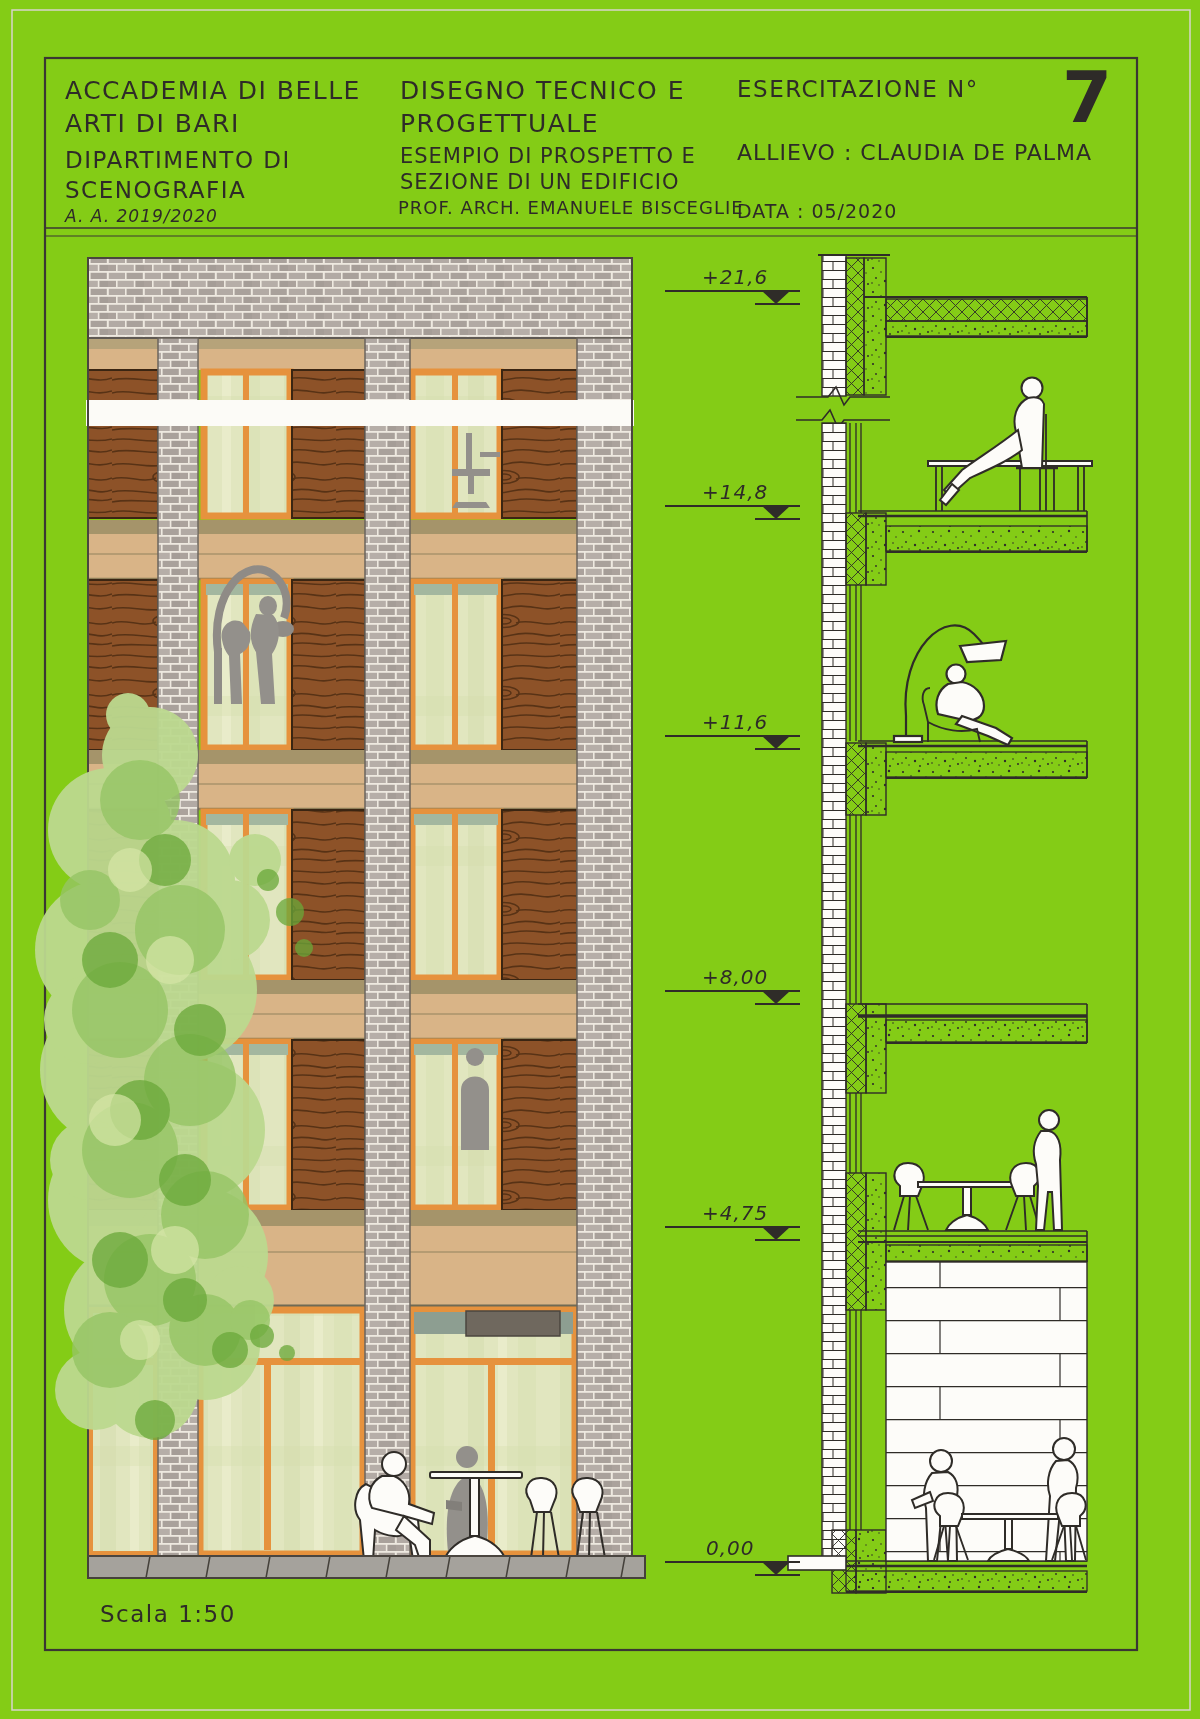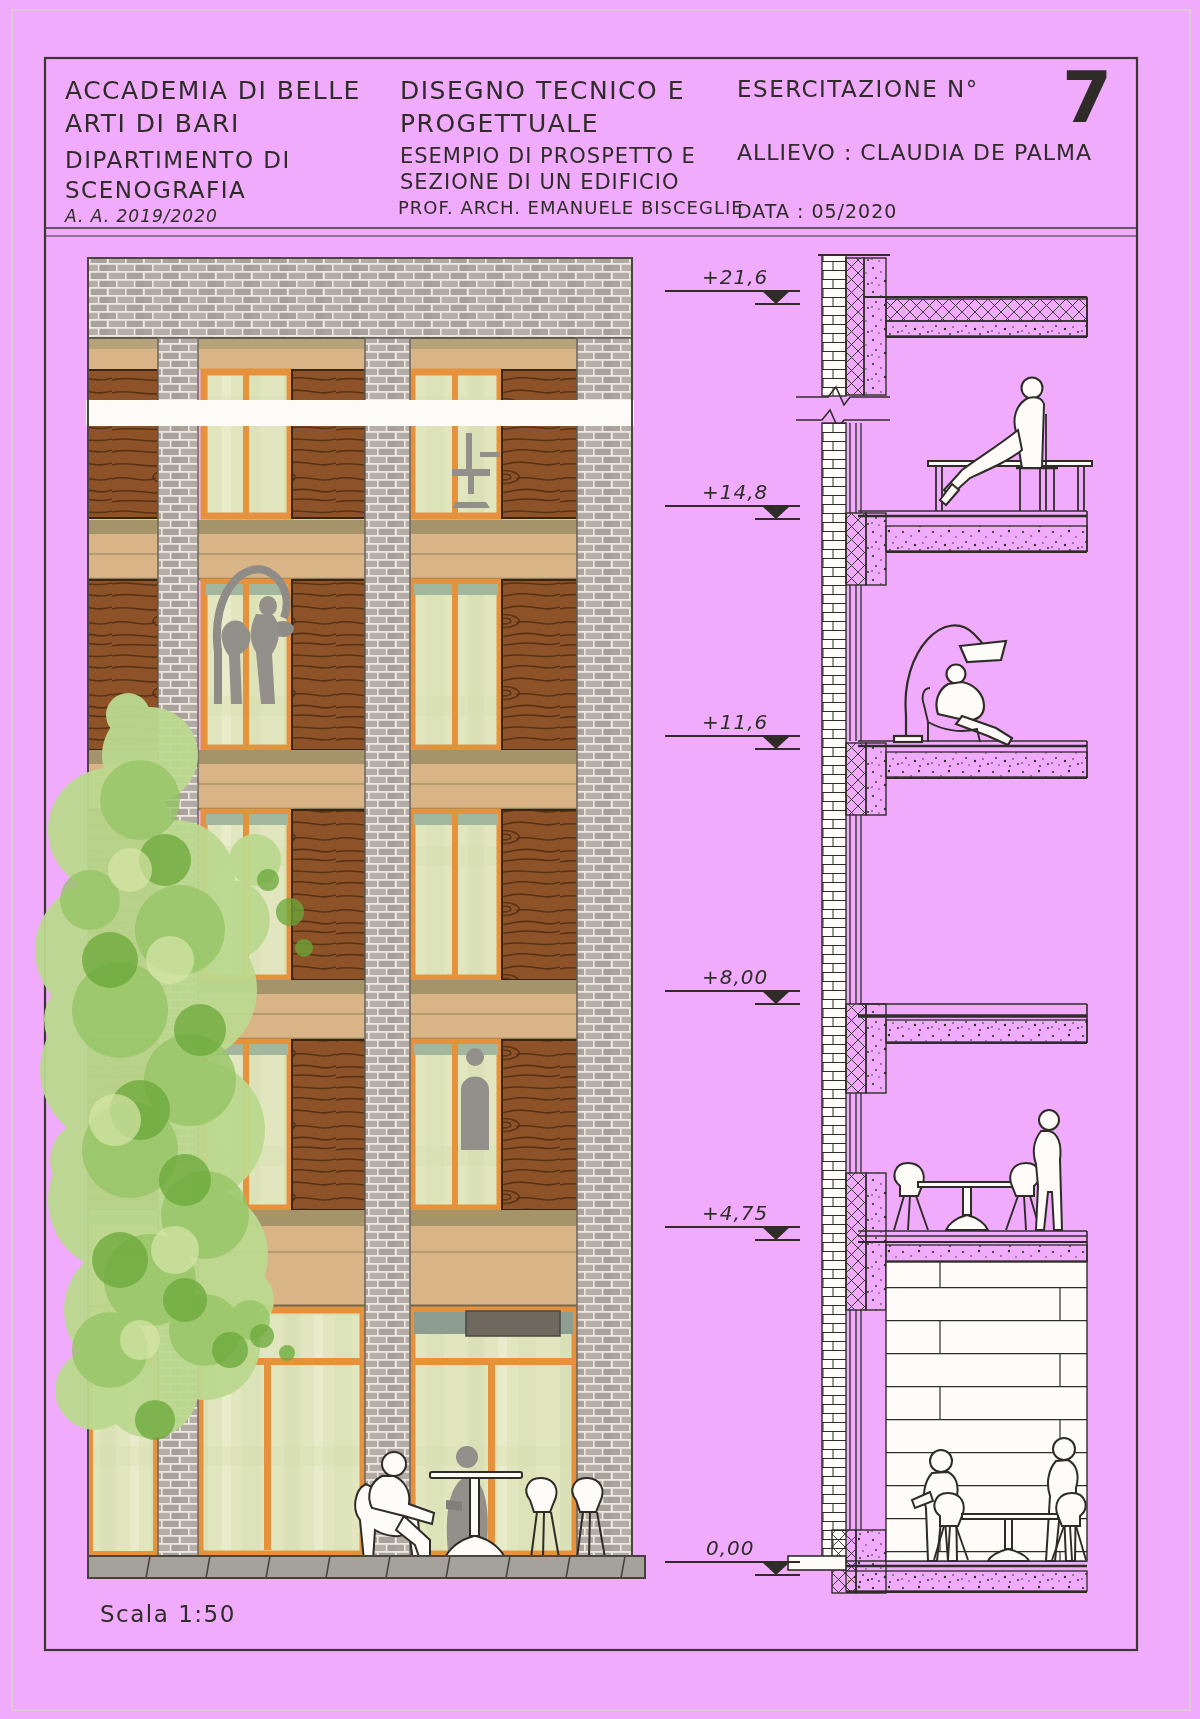"ACCADEMIA DI BELLE" #sheet { background: #f0abfc -> #84cc16 }
